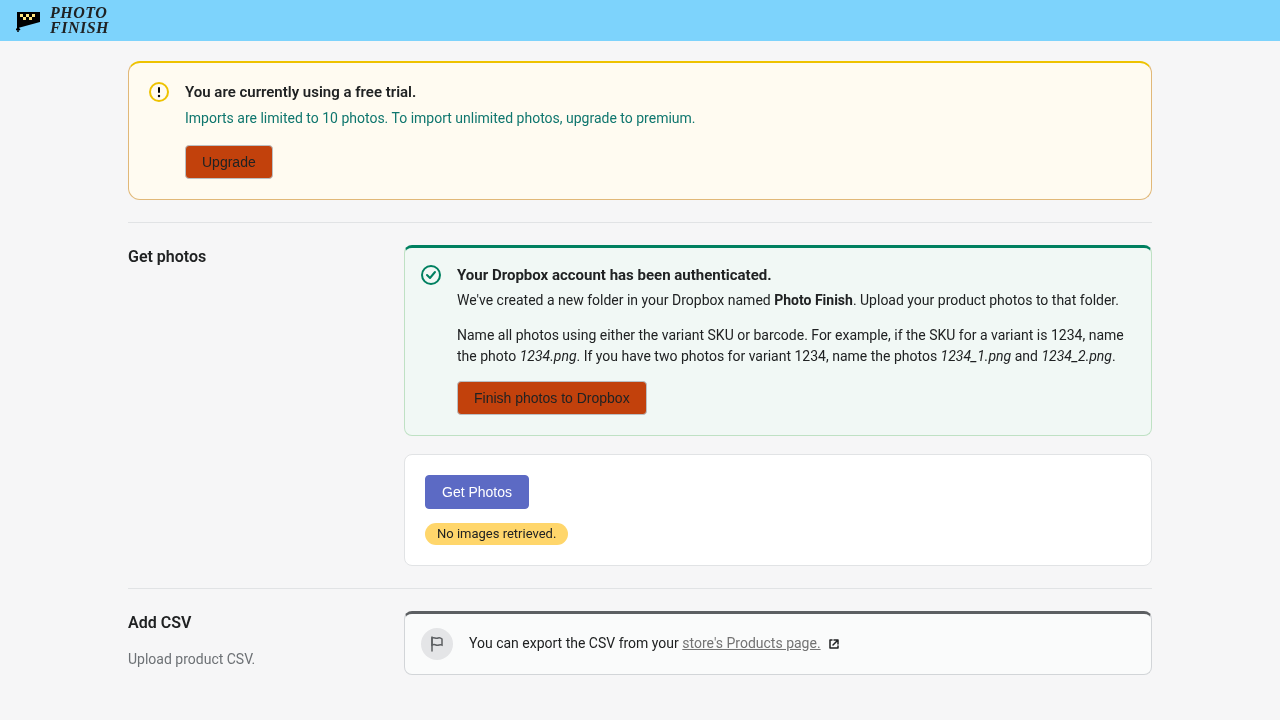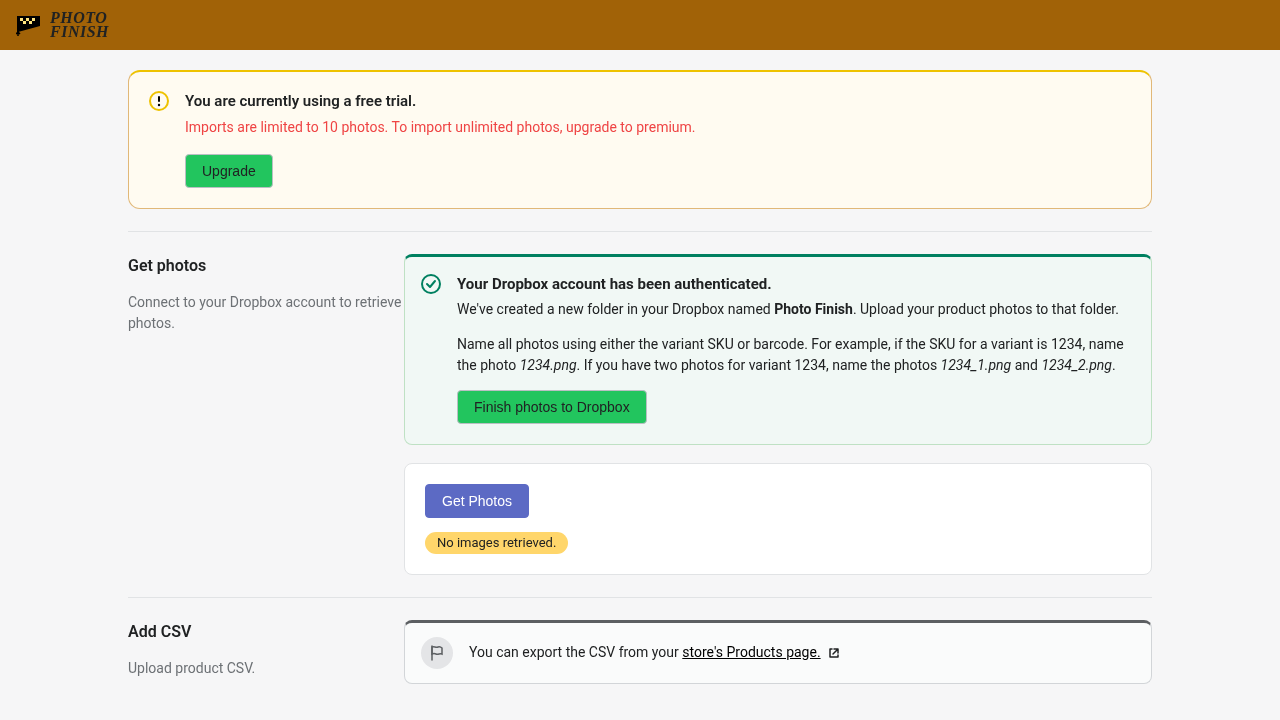"PHOTO" .header { background: #a16207 -> #7dd3fc; height: 50px -> 41px }
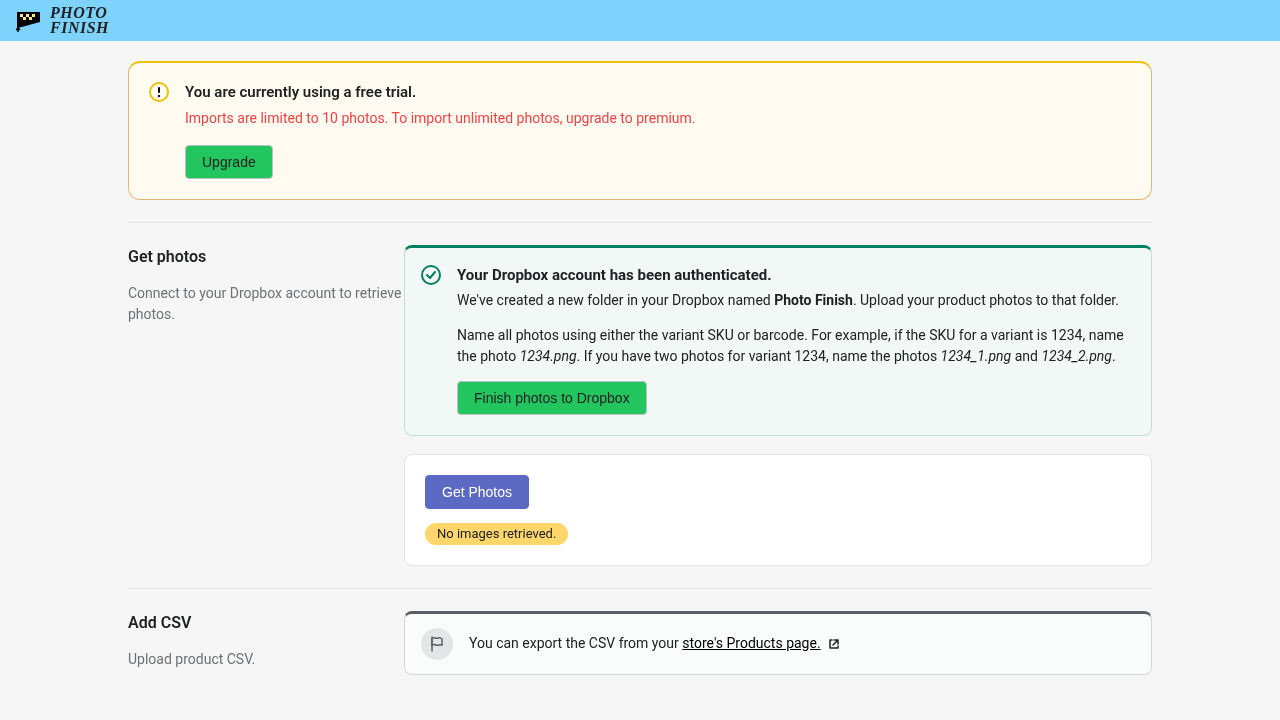"Imports are limited to 10" .banner-desc { color: #ef4444 -> #0f766e }
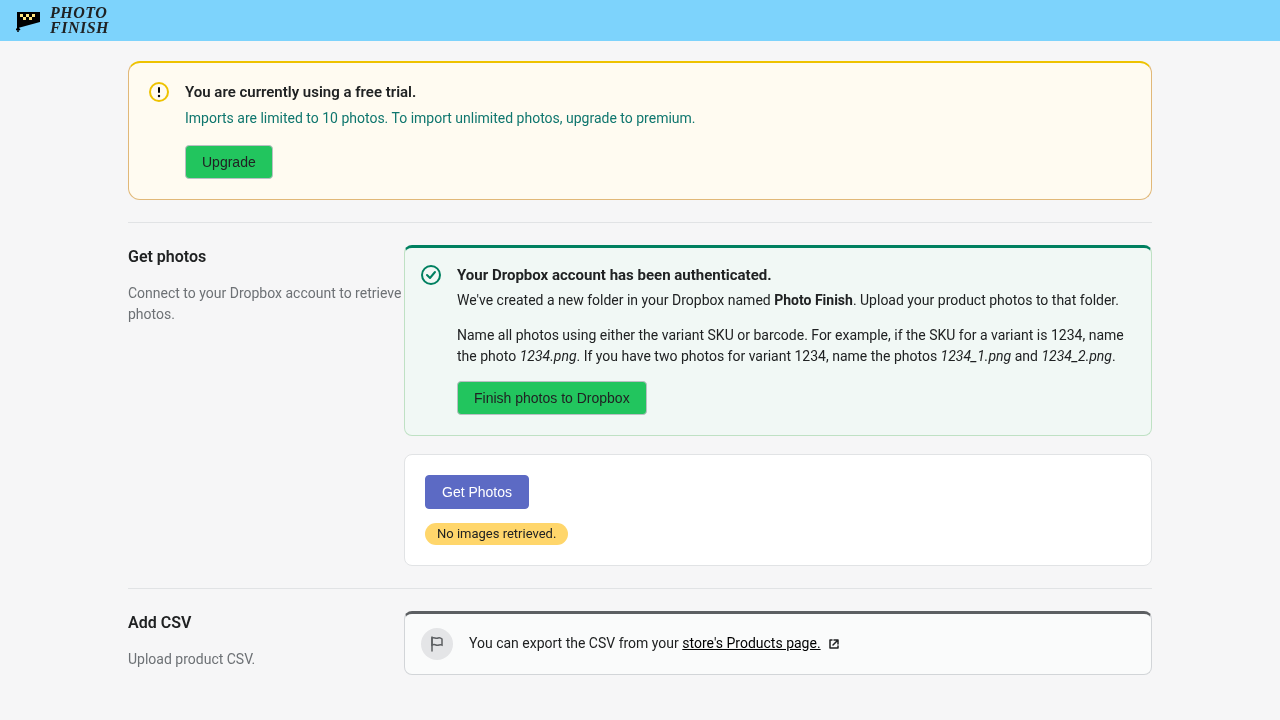"Upgrade" .btn { background: #22c55e -> #c2410c }
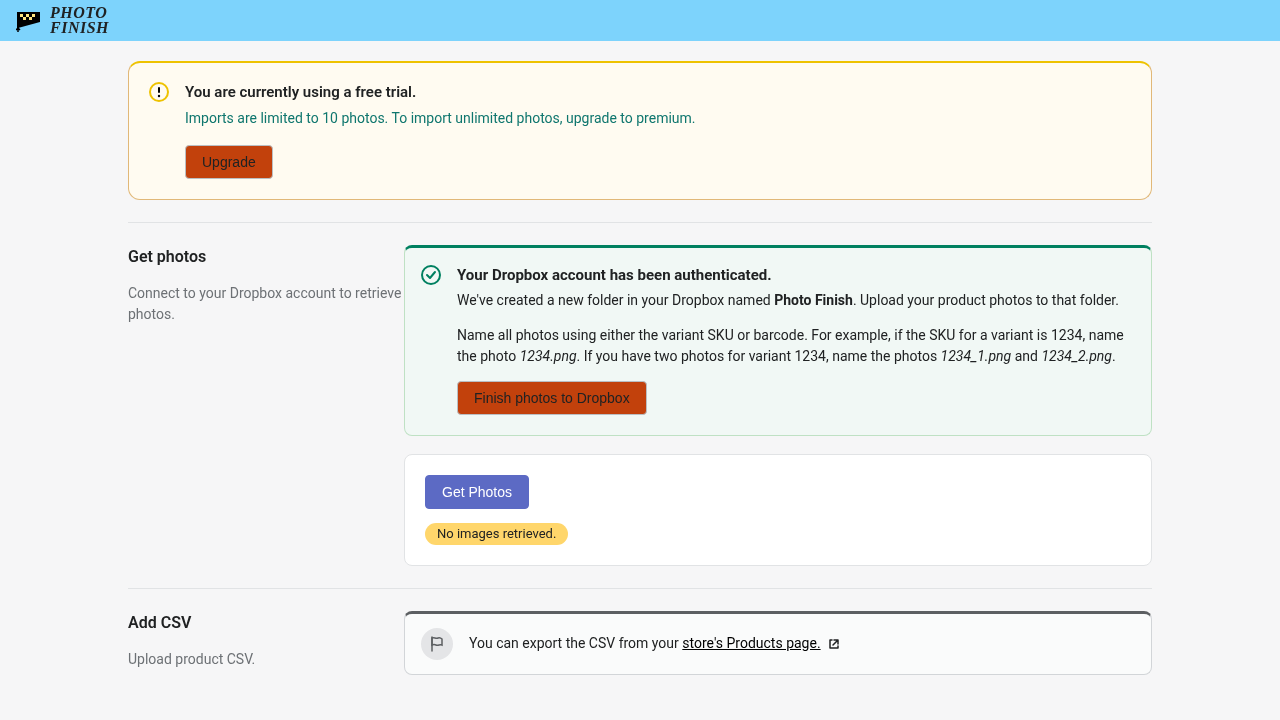"Connect to your Dropbox account" div.section-desc { html: <div>Connect to your Dropbox account to retrieve photos.</div> -> none }
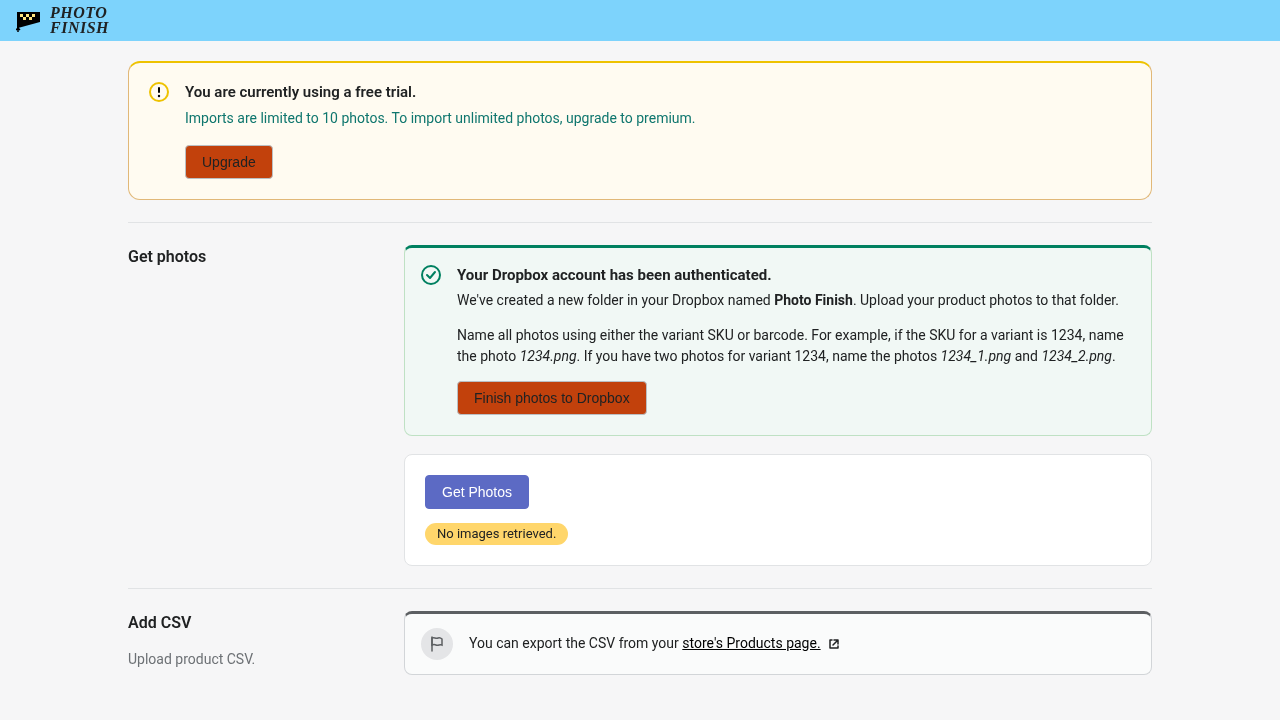"store's Products page." .link { color: #000000 -> #737373 }
